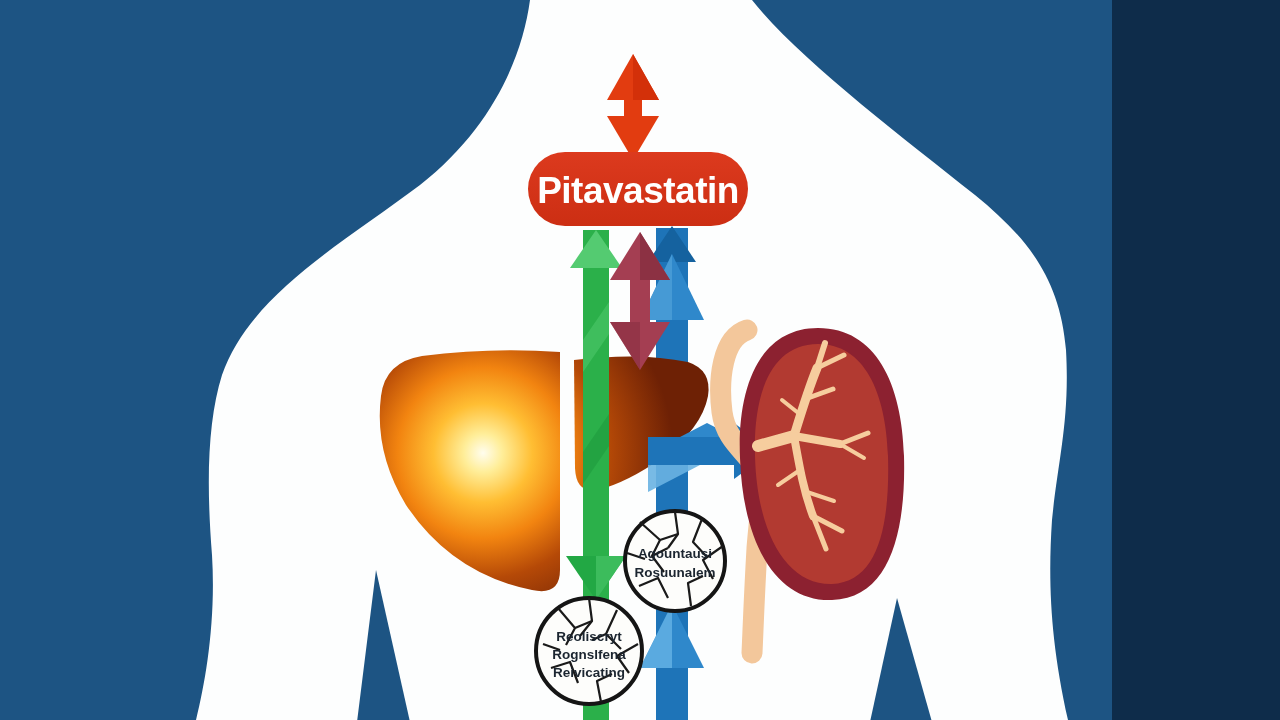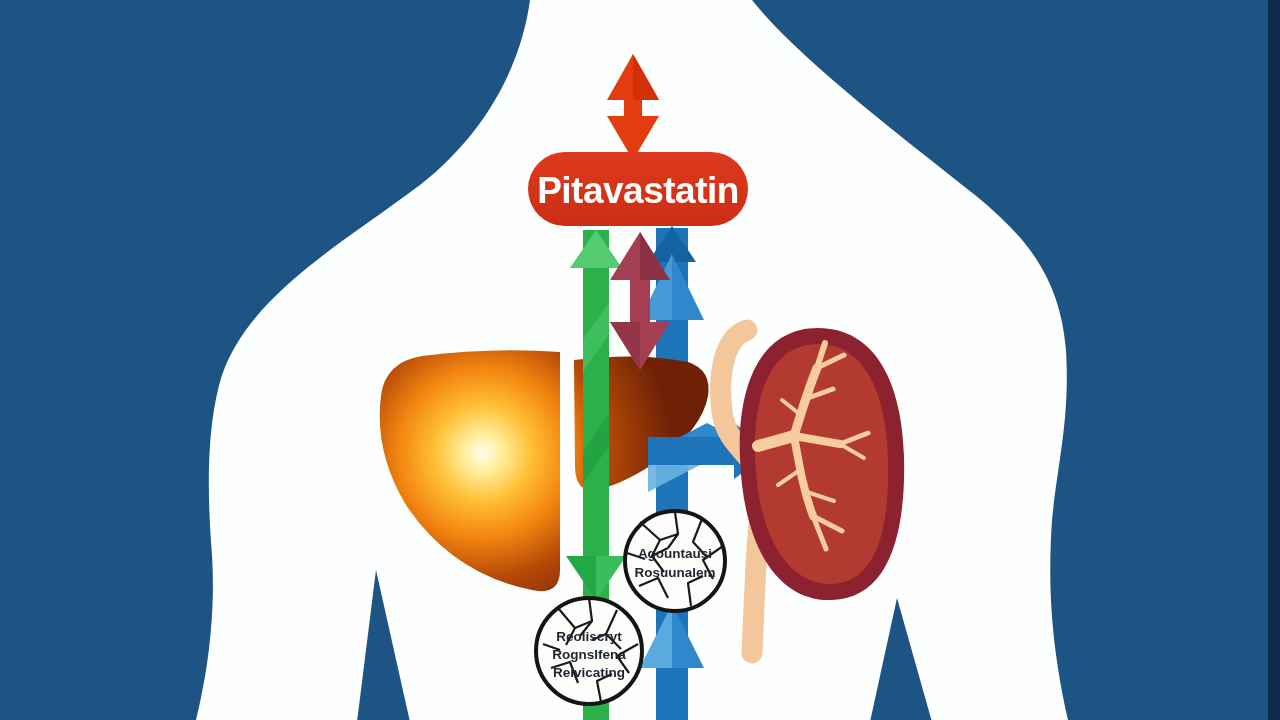"Pitavastatin" .stage { width: 1268px -> 1112px }
